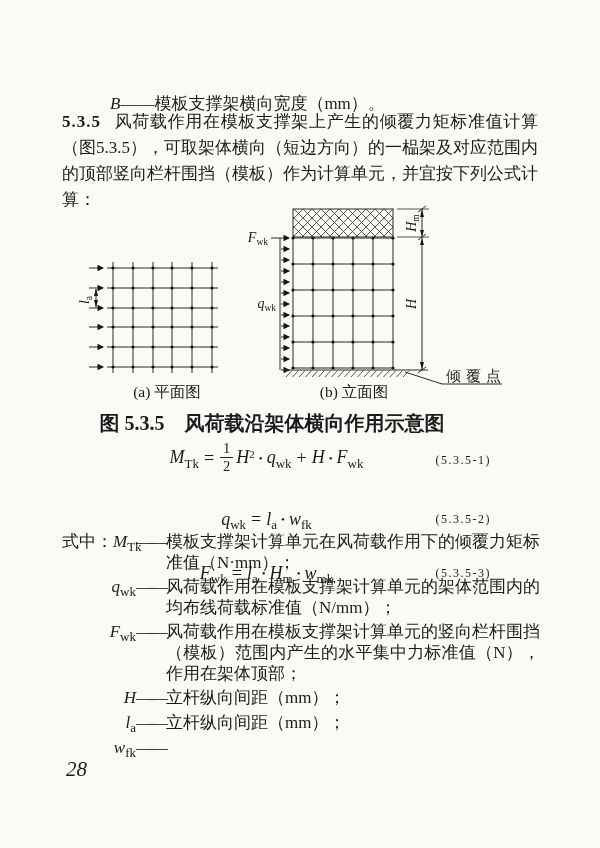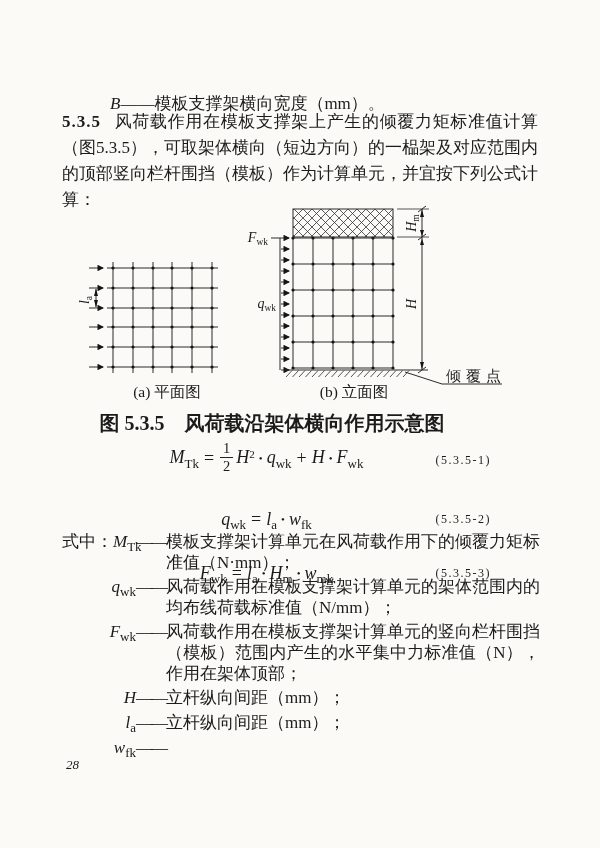"28" #page-num { font-size: 13px -> 21px }
